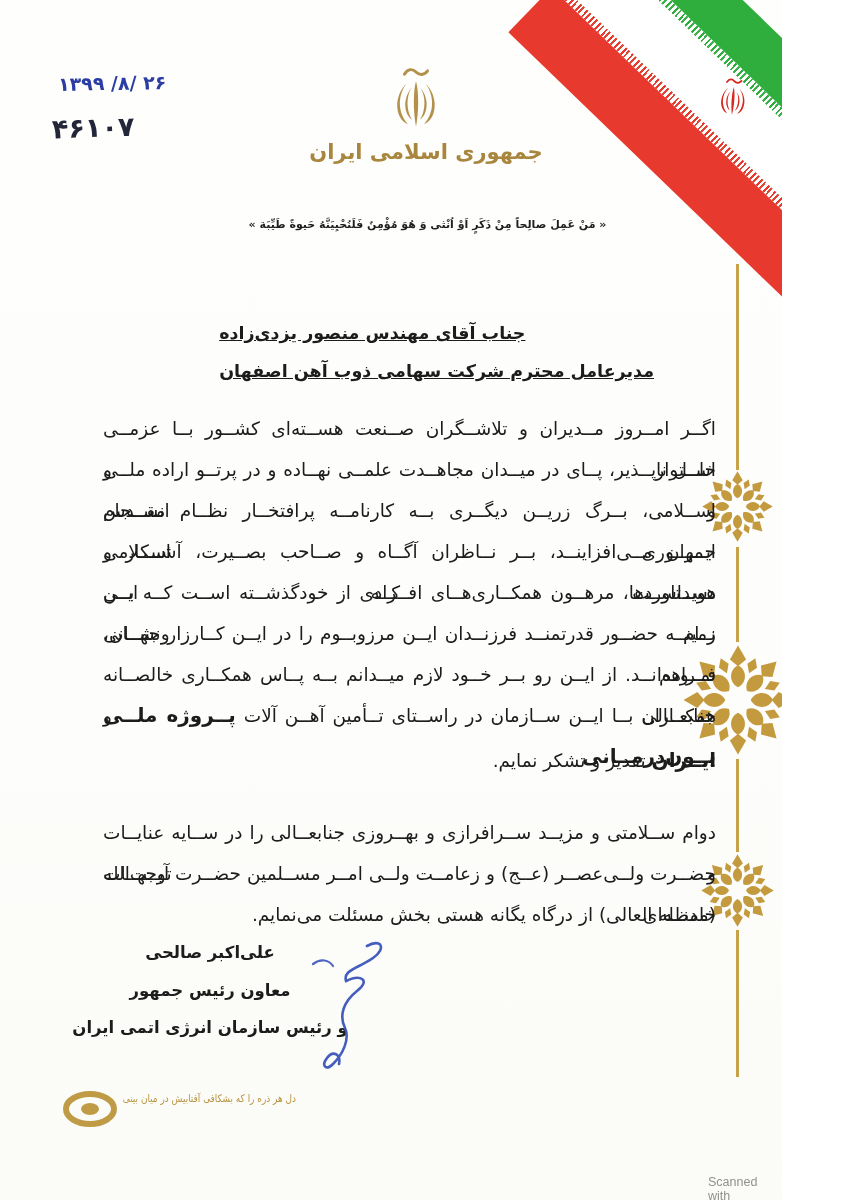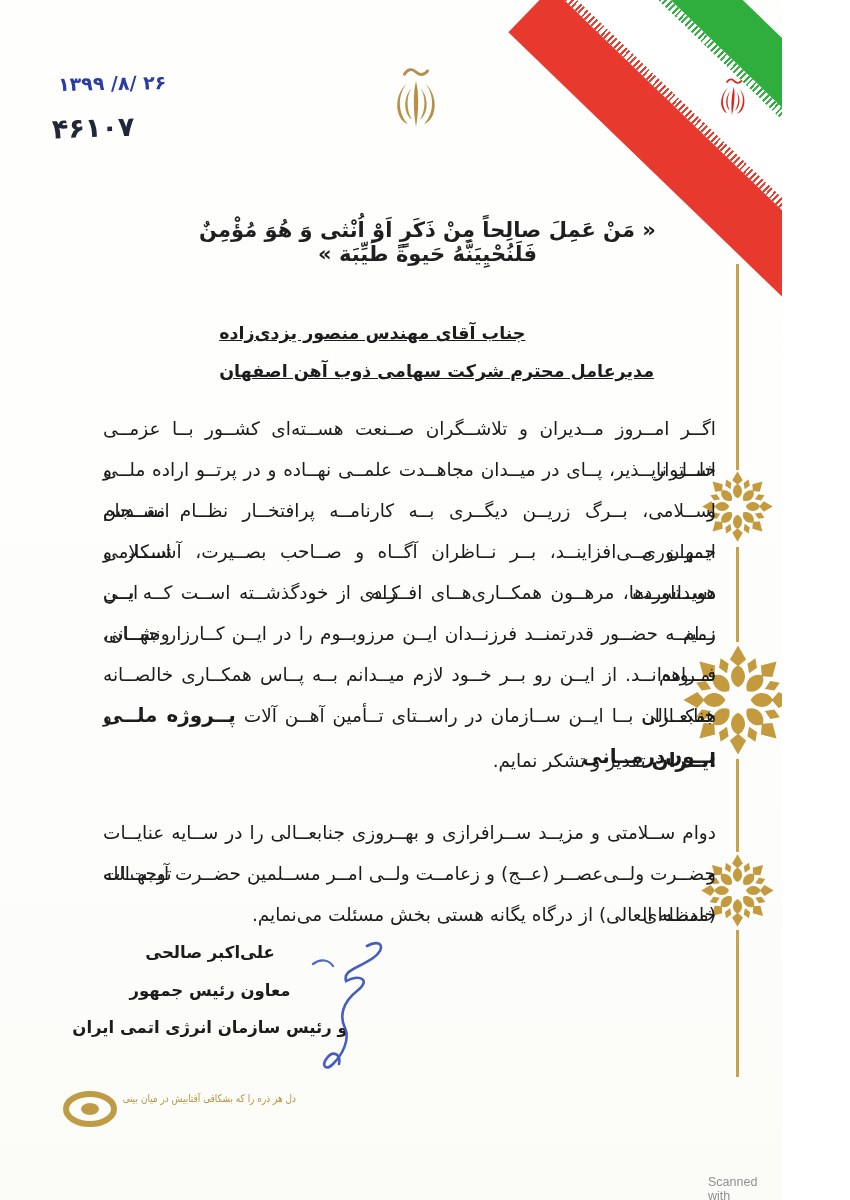"جمهوری اسلامی ایران" div.org1 { html: none -> <div>جمهوری اسلامی ایران</div> }
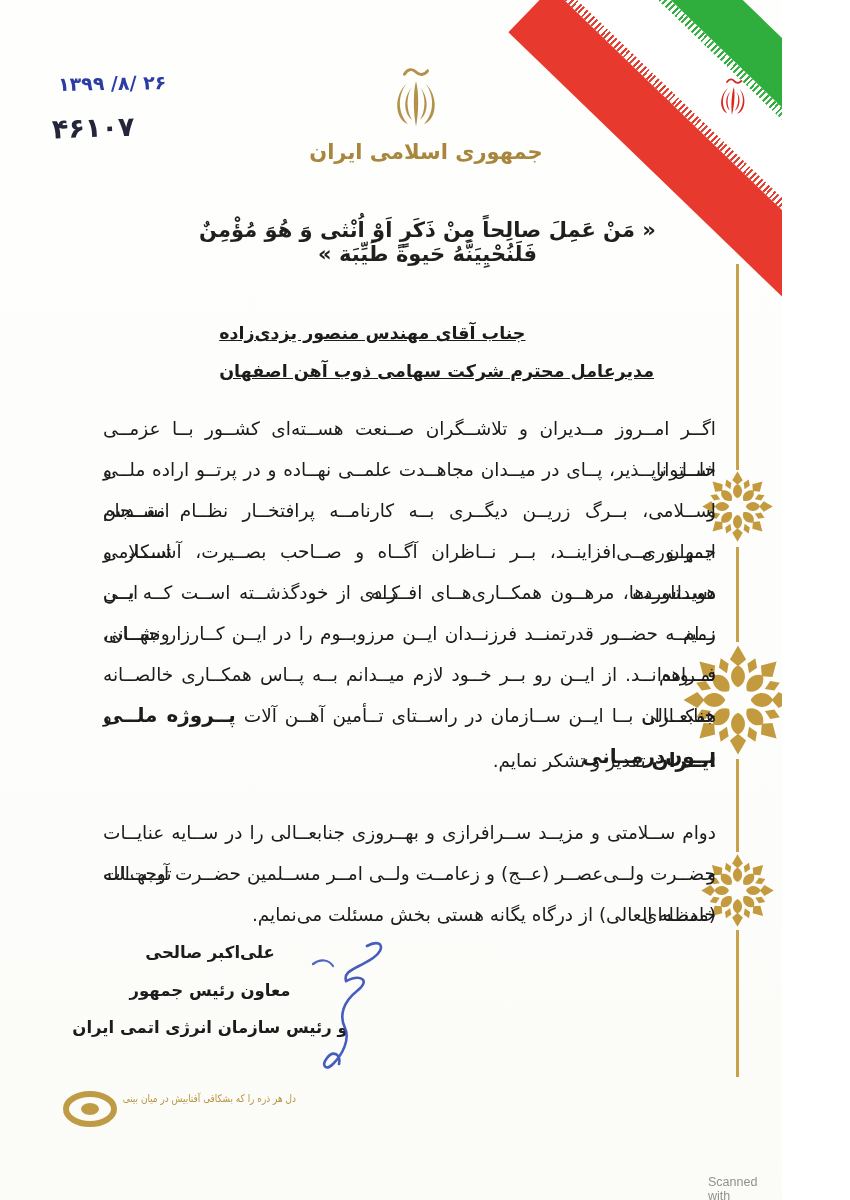"« مَنْ عَمِلَ صالِحاً مِنْ" .verse { font-size: 21px -> 11px }
